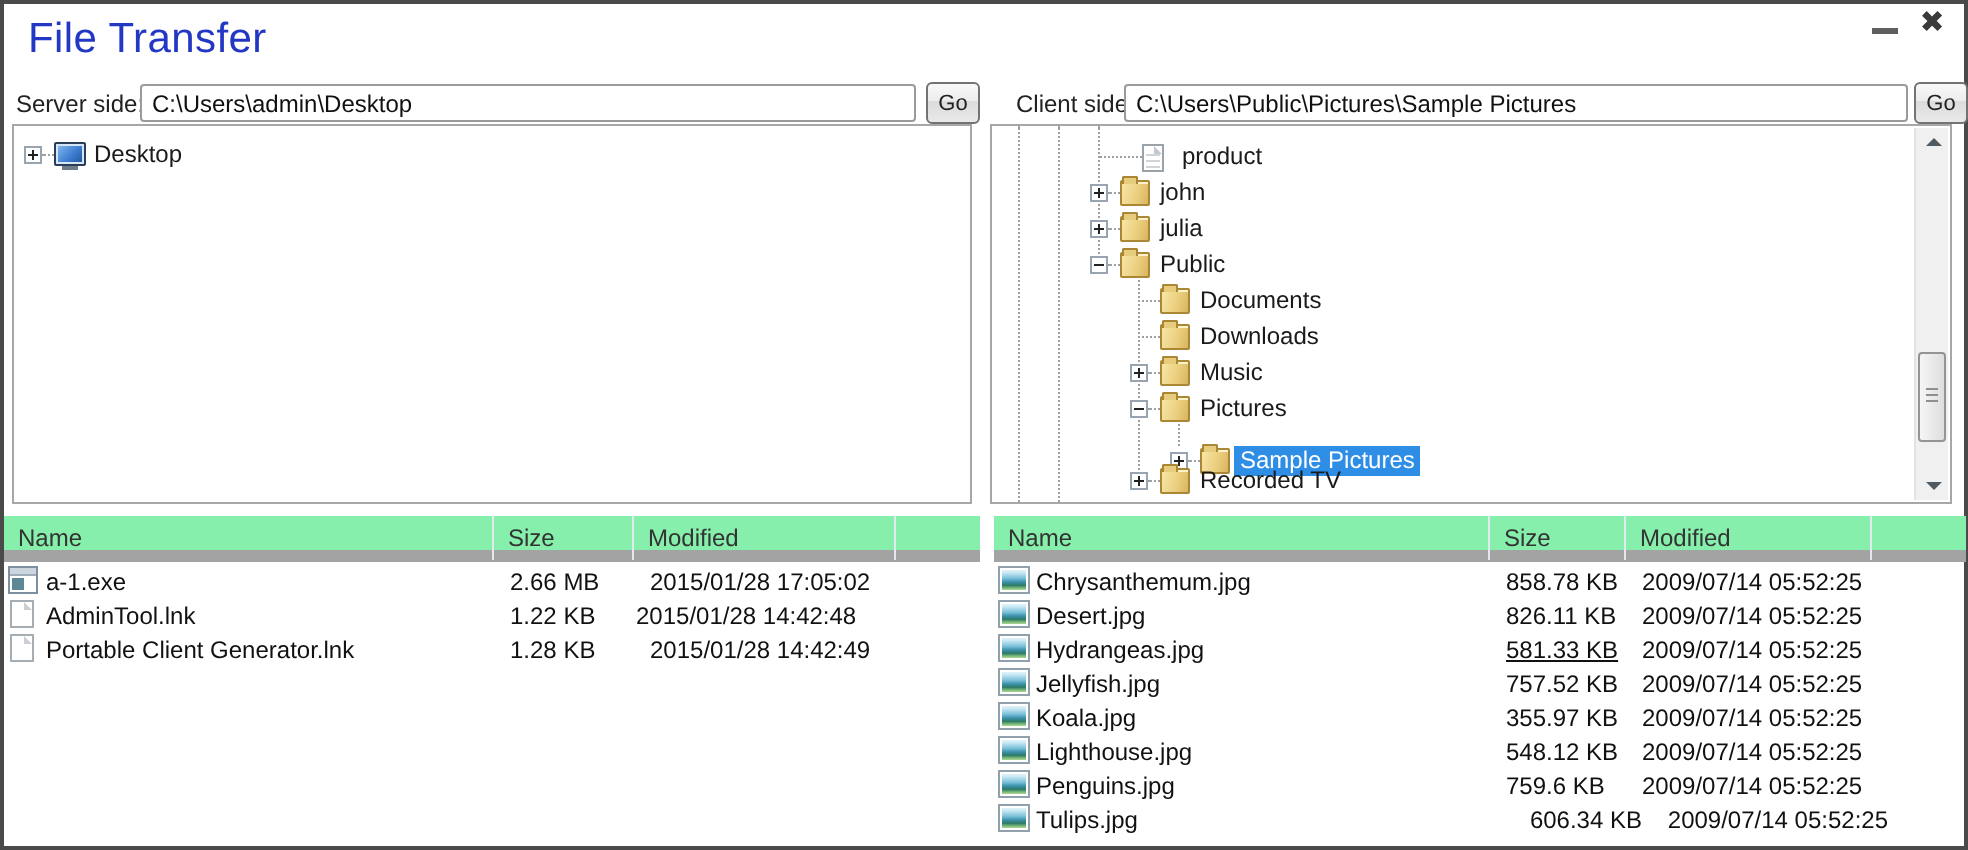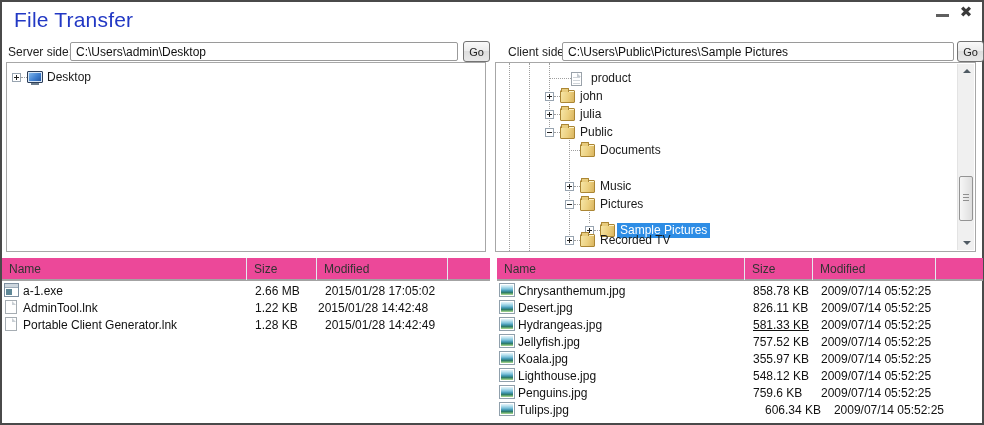"Downloads" div.trow { html: none -> <div> <span></span> <span></span> <span>Downloads</span> </div> }
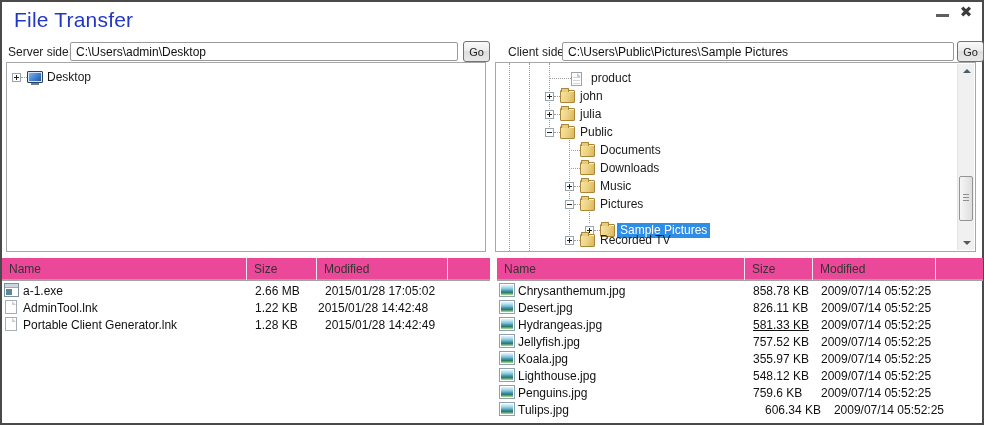"Name" .fhead { background: #ec4899 -> #86efac; border-bottom: 2px solid #a3a3a3 -> 6px solid #a3a3a3 }
